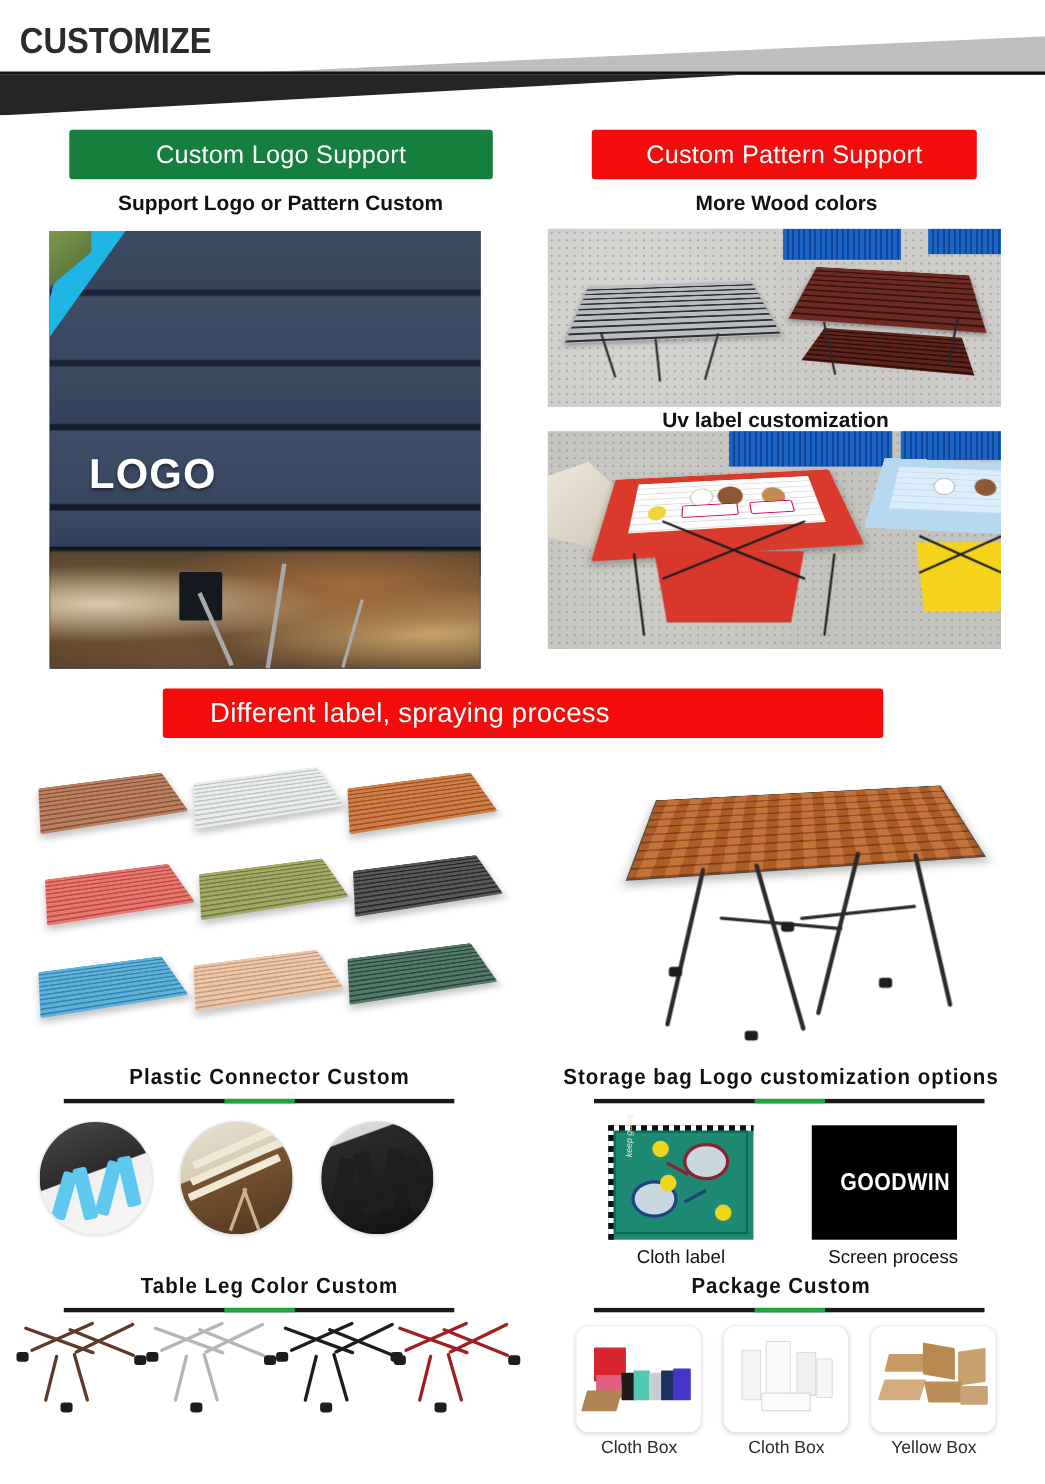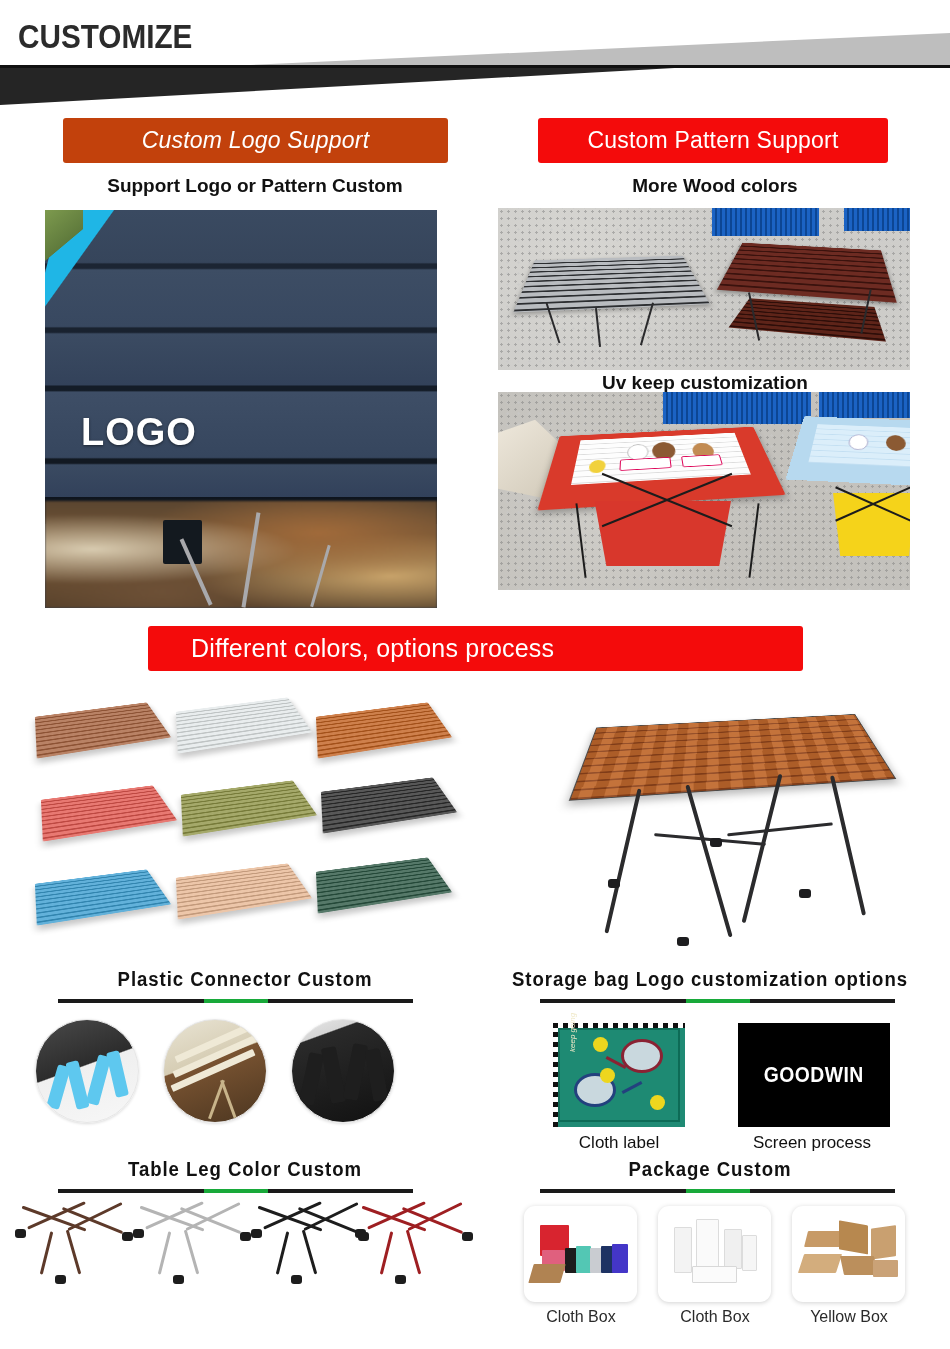"Custom Logo Support" div.banner { background: #c2410c -> #15803d; font-style: italic -> none }
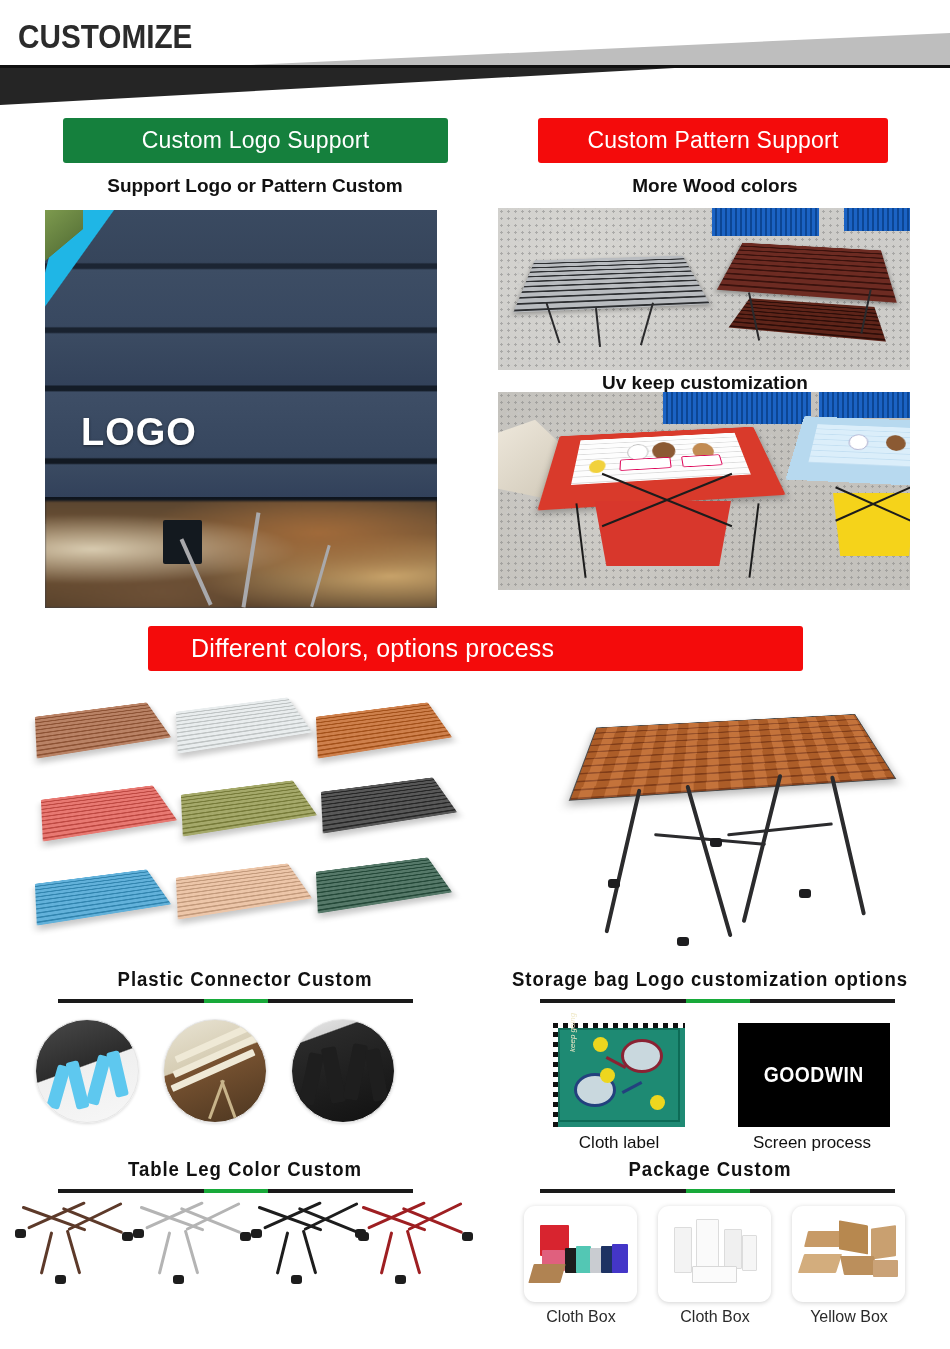"Uv keep customization" div.sub-caption { text: keep -> label }
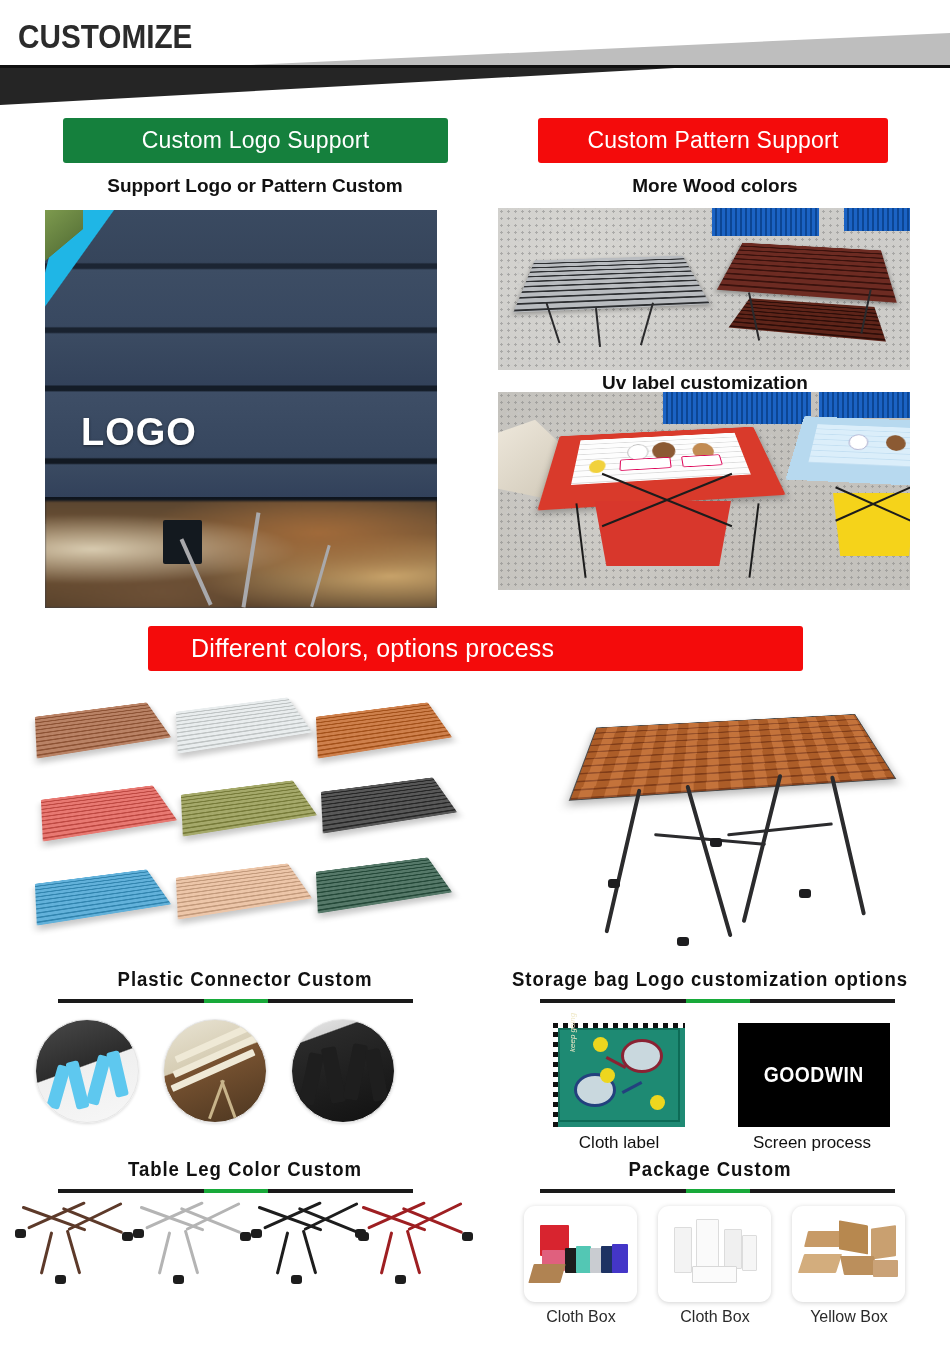"Different colors, options process" div.banner { text: colors, options -> label, spraying }
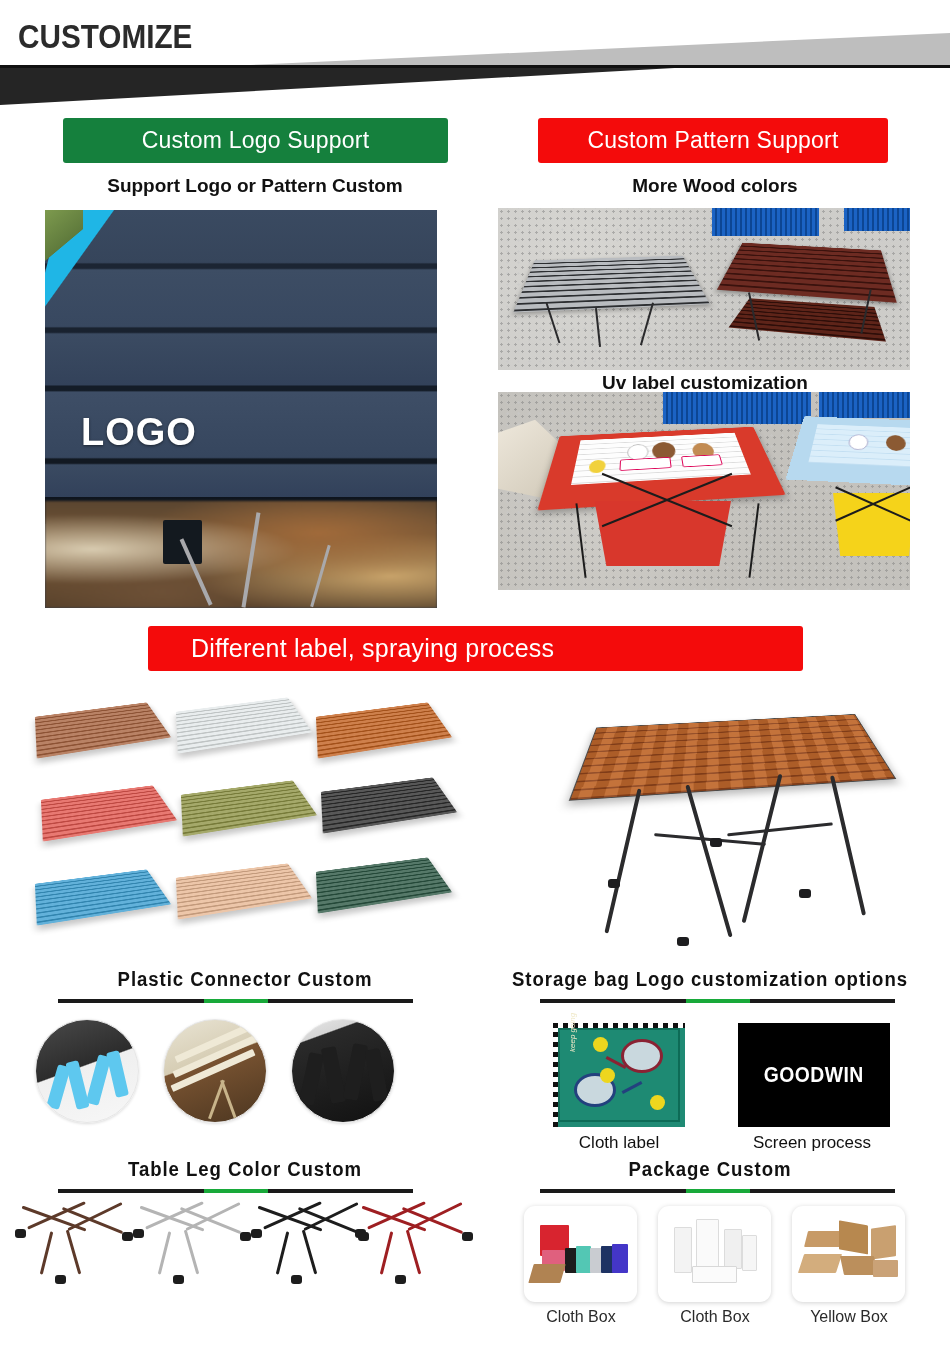"GOODWIN" .screen-print { justify-content: center -> flex-end; width: 152px -> 132px }
